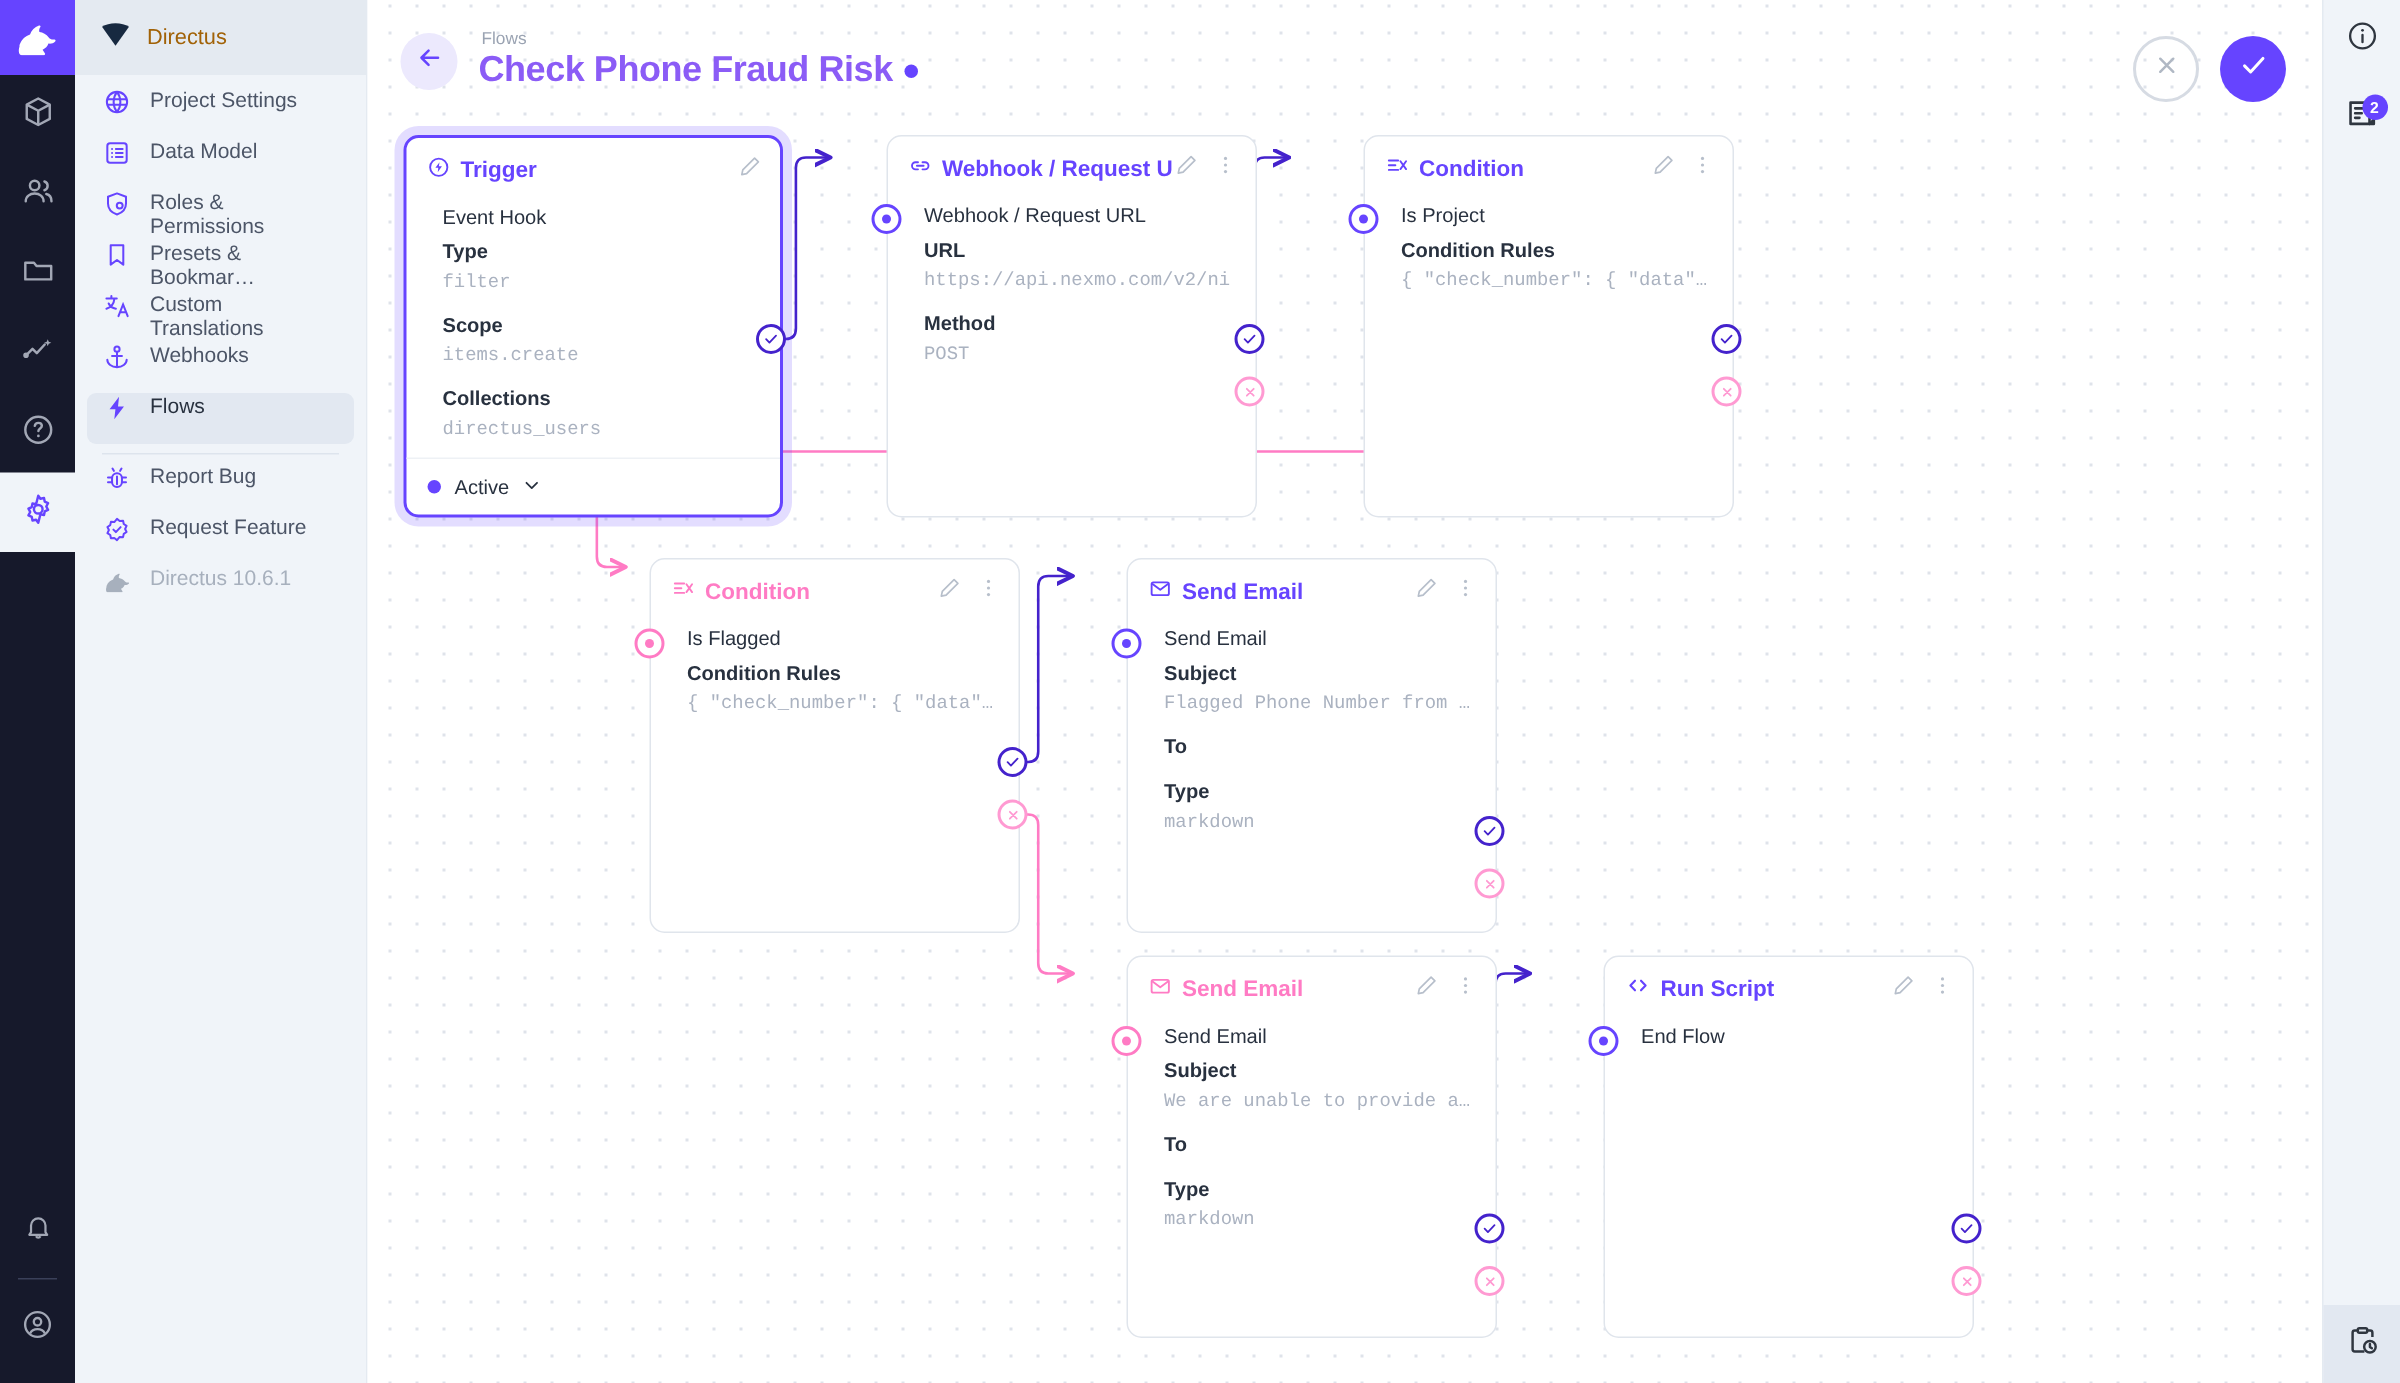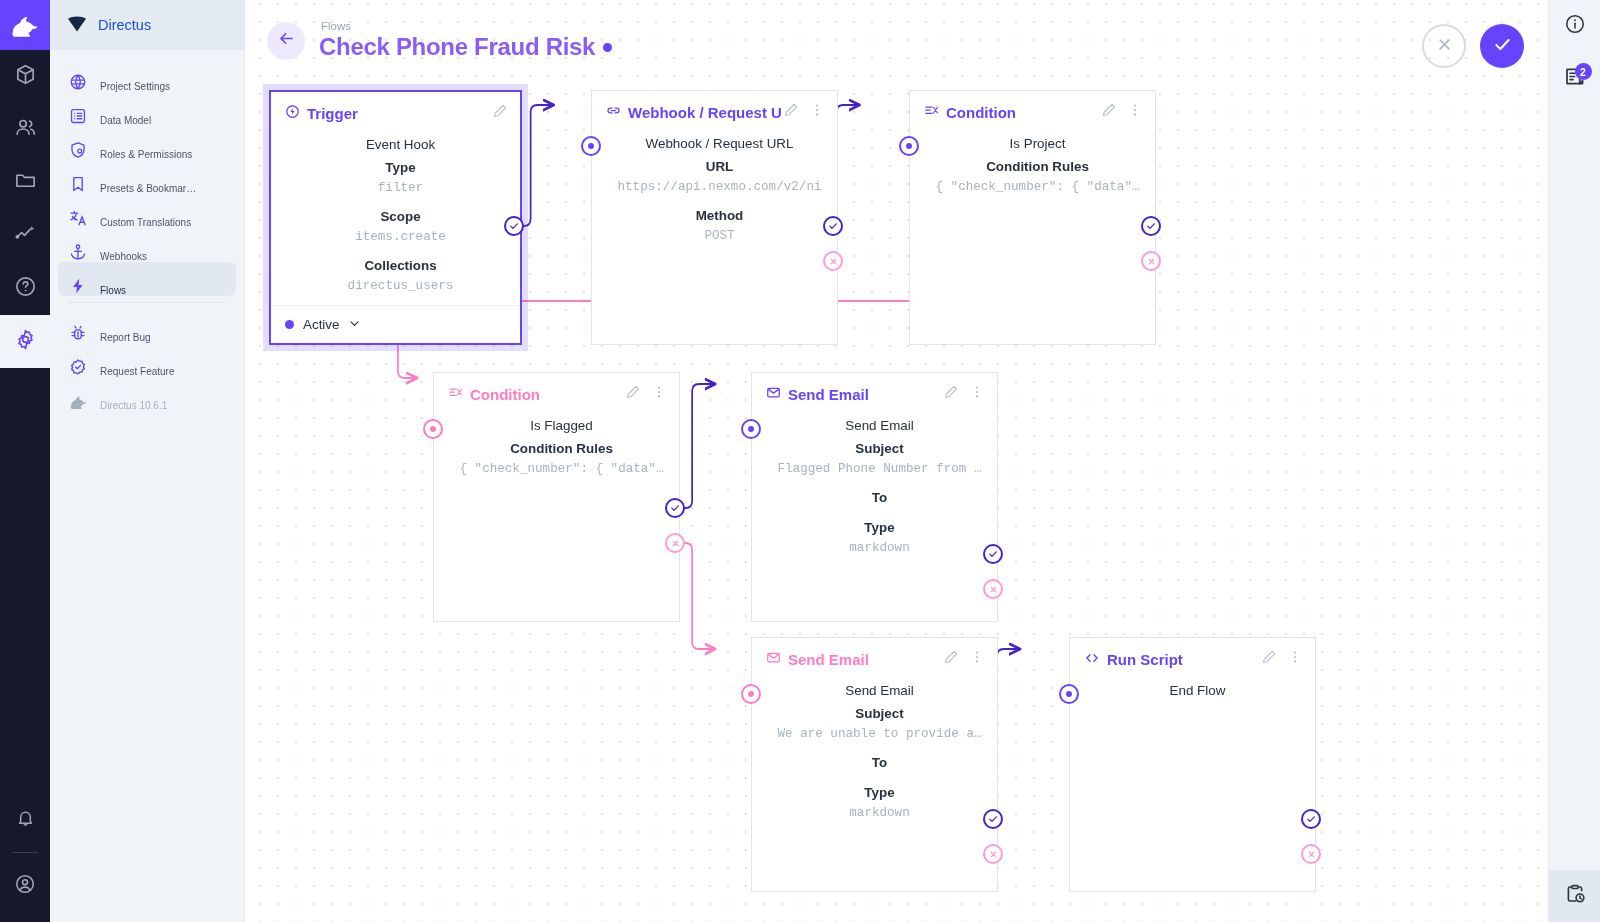"Directus" .nav-head { color: #1d4ed8 -> #a16207 }
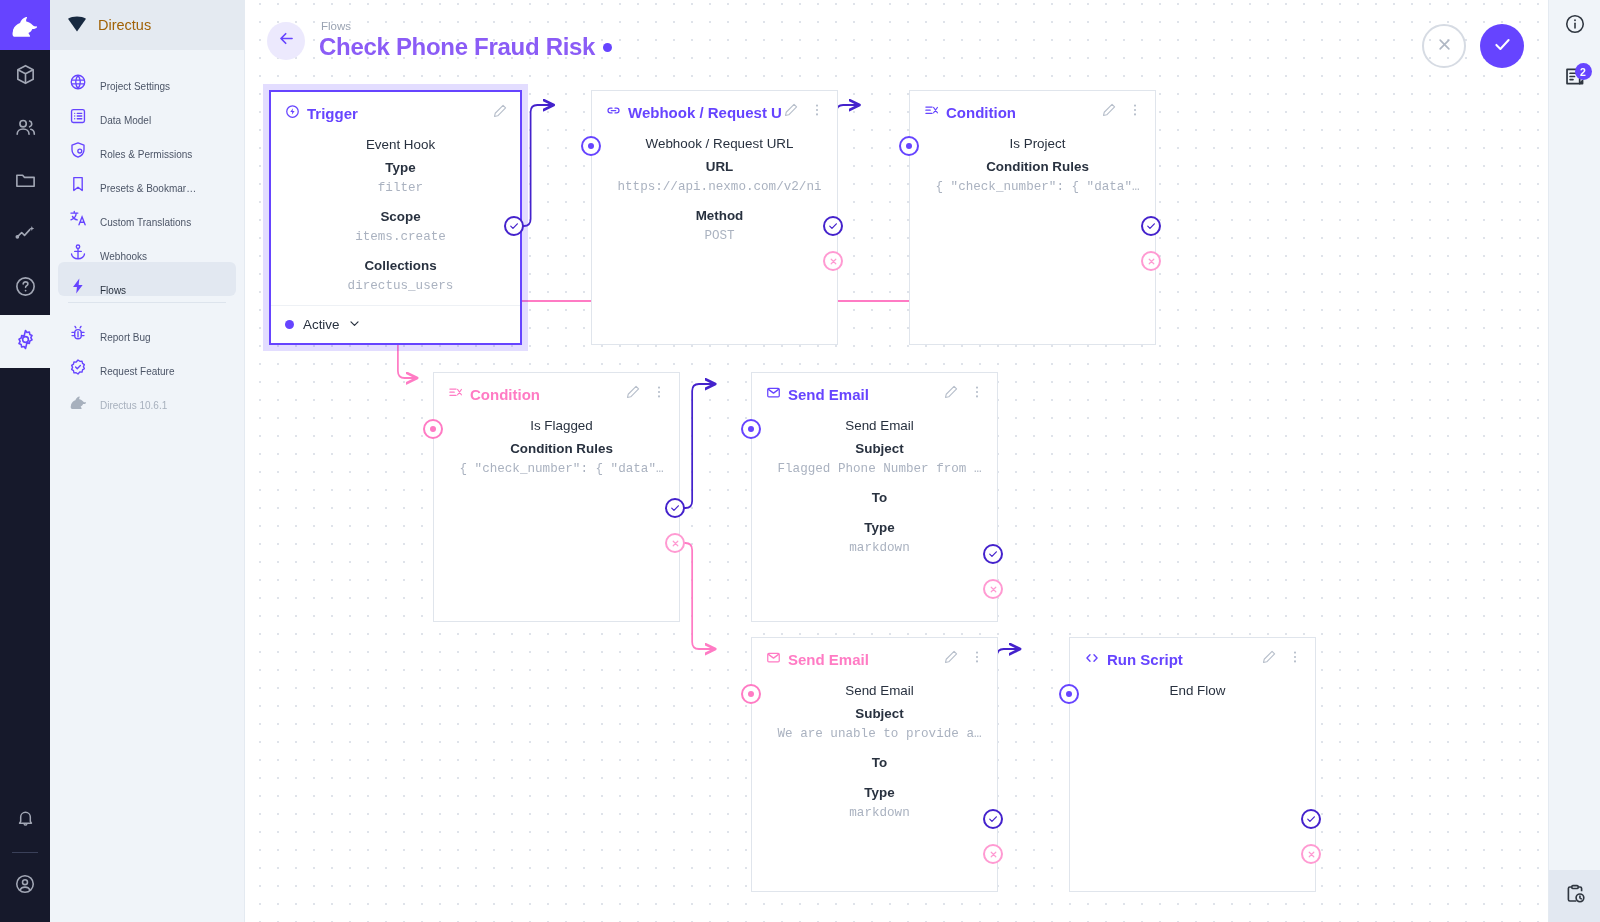"Project Settings" .nav-item { align-items: flex-end -> flex-start; font-size: 10px -> 14px }
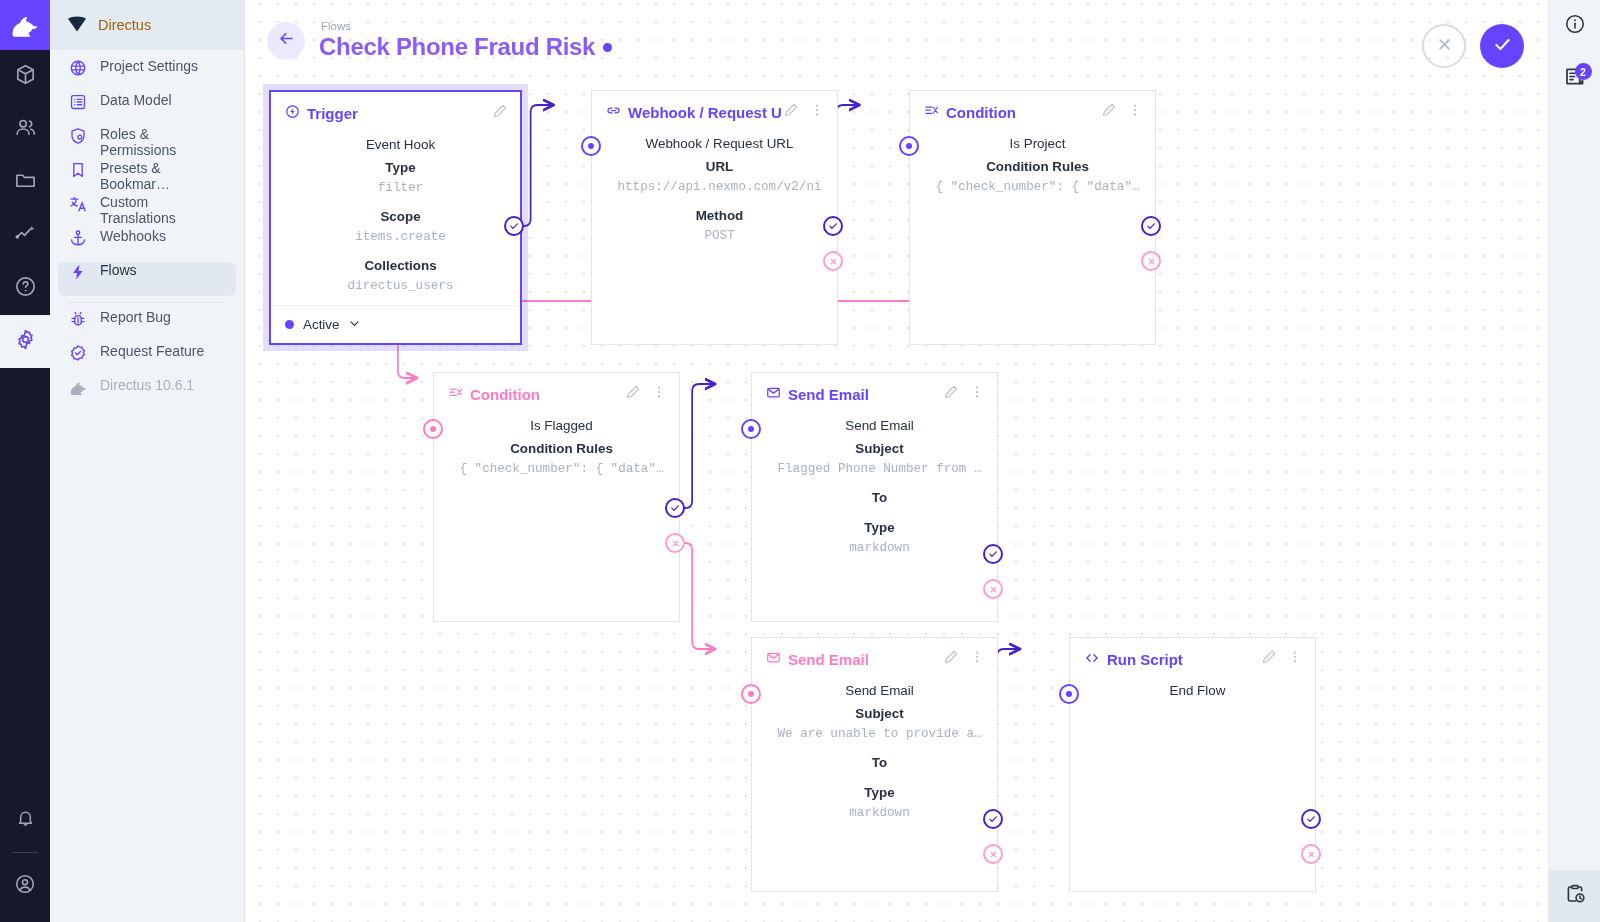"Trigger" .node { border-radius: 0 -> 10px; text-align: center -> none }
